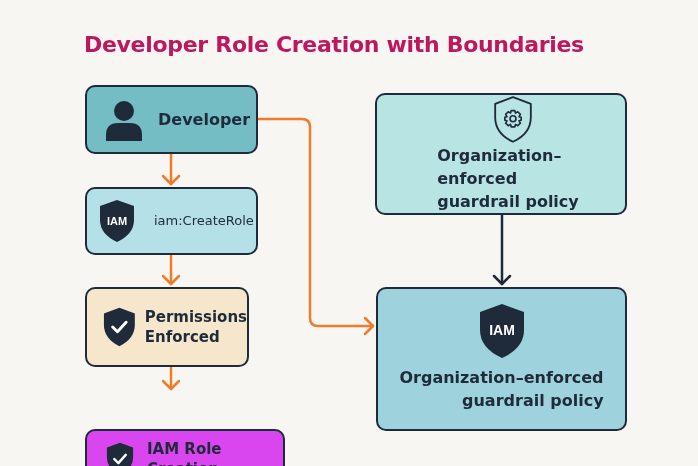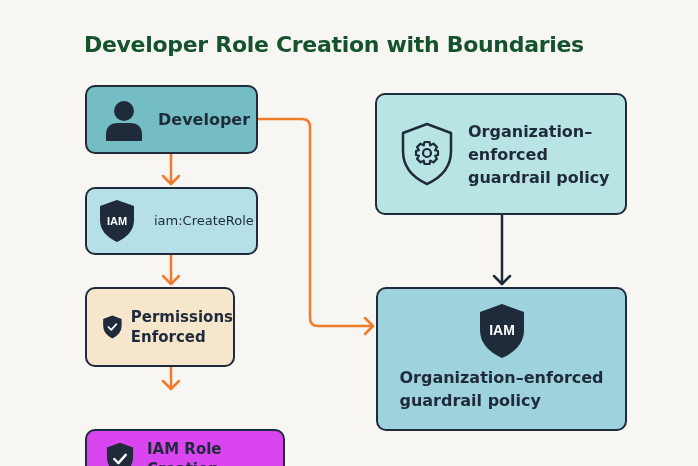"Developer Role Creation with Boundaries" .title { color: #14532d -> #be185d }
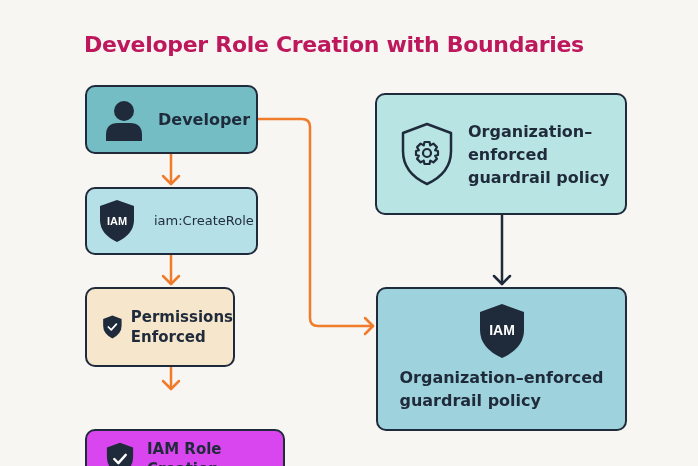"Organization–" #b-org { flex-direction: none -> column }
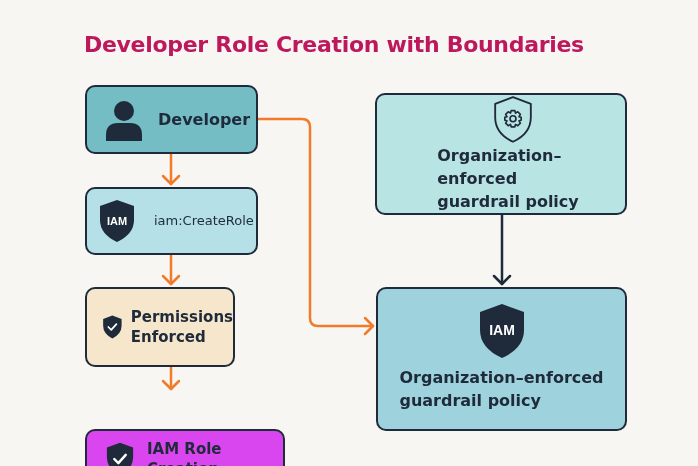"Permissions" #b-perm { width: 150px -> 164px }
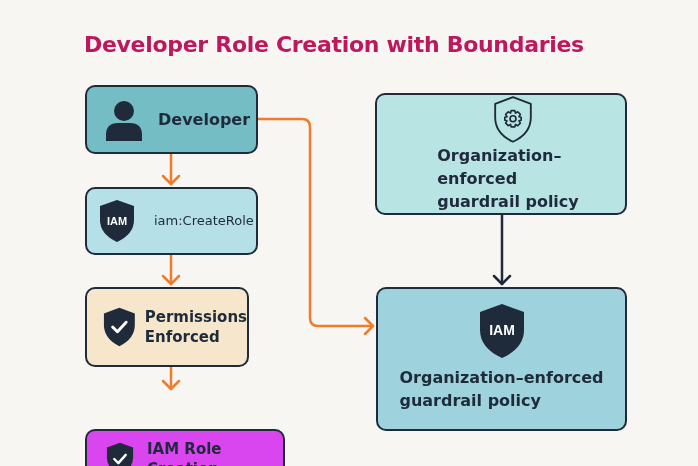"Organization–enforced" div.lbl { text-align: left -> right }
